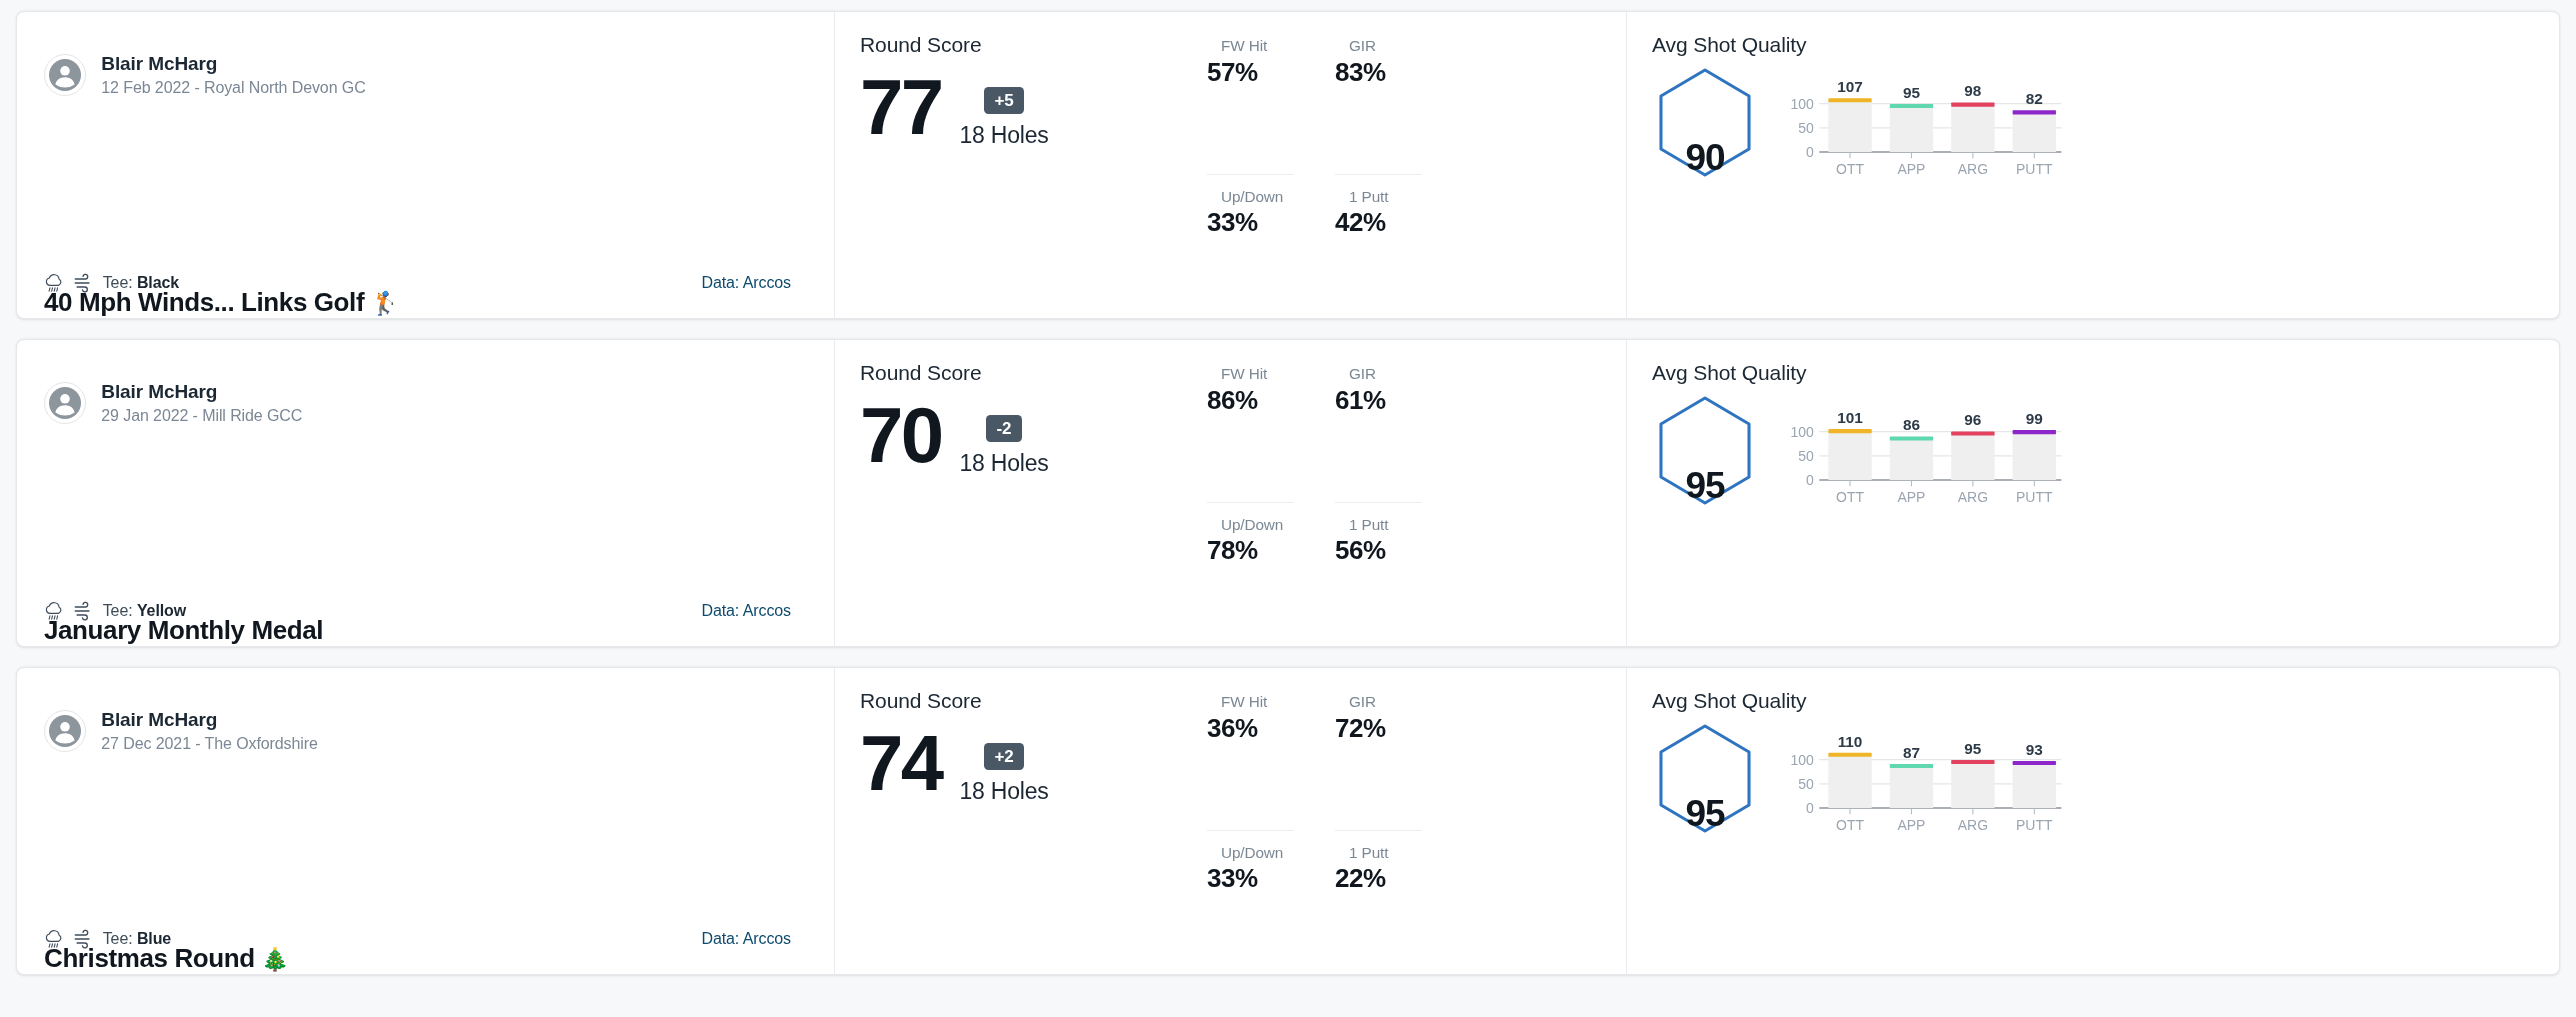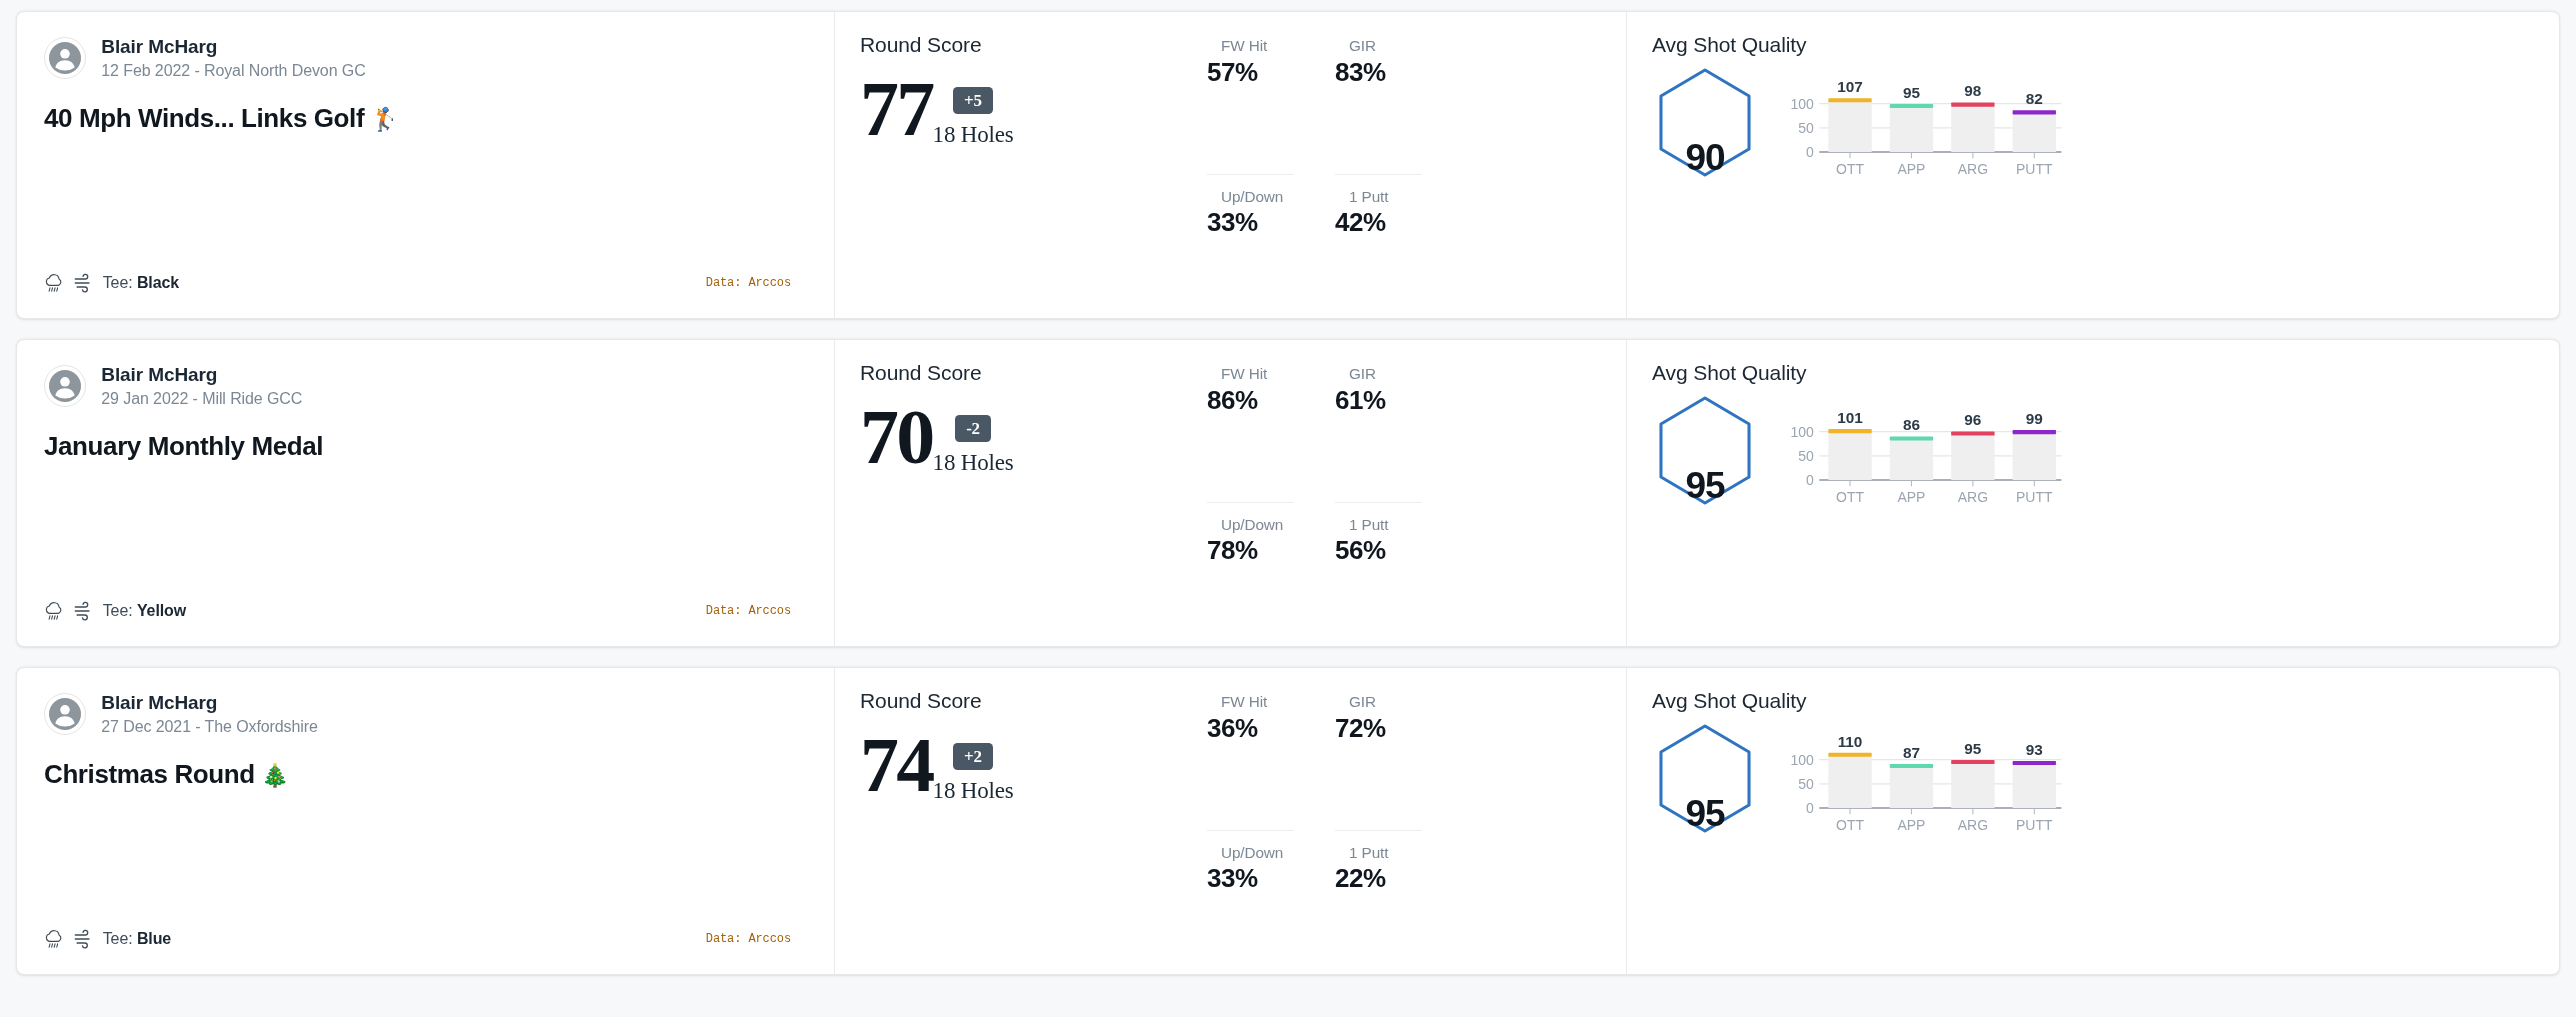"Blair McHarg" .card-left { justify-content: none -> space-between; padding: 21px 27px 0 27px -> 38px 27px 0 27px }
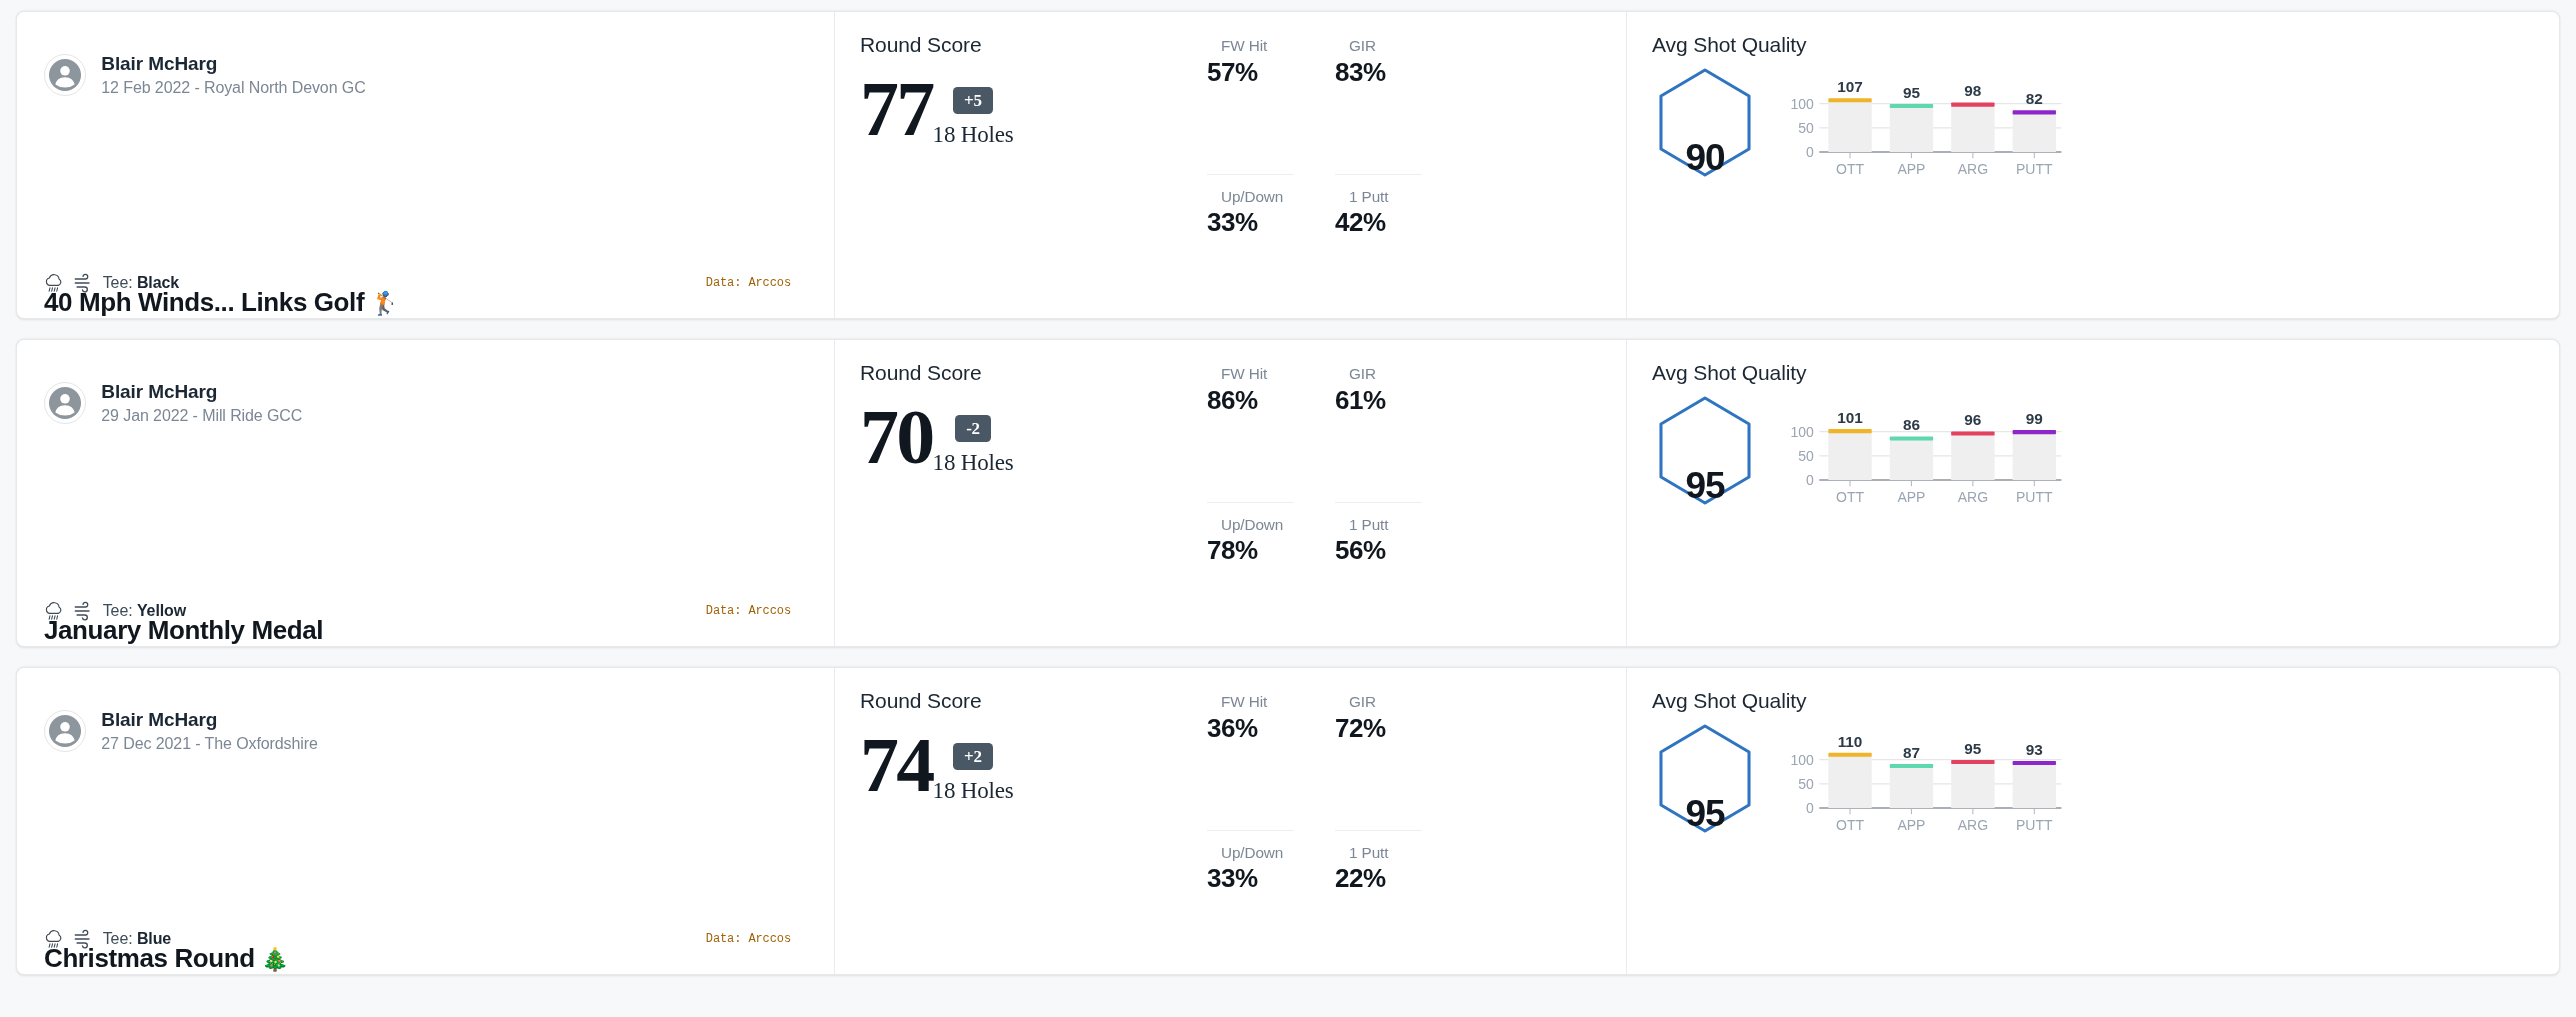"77" .score-row { align-items: flex-end -> center; font-family: Liberation Serif, serif -> none; gap: none -> 18px }
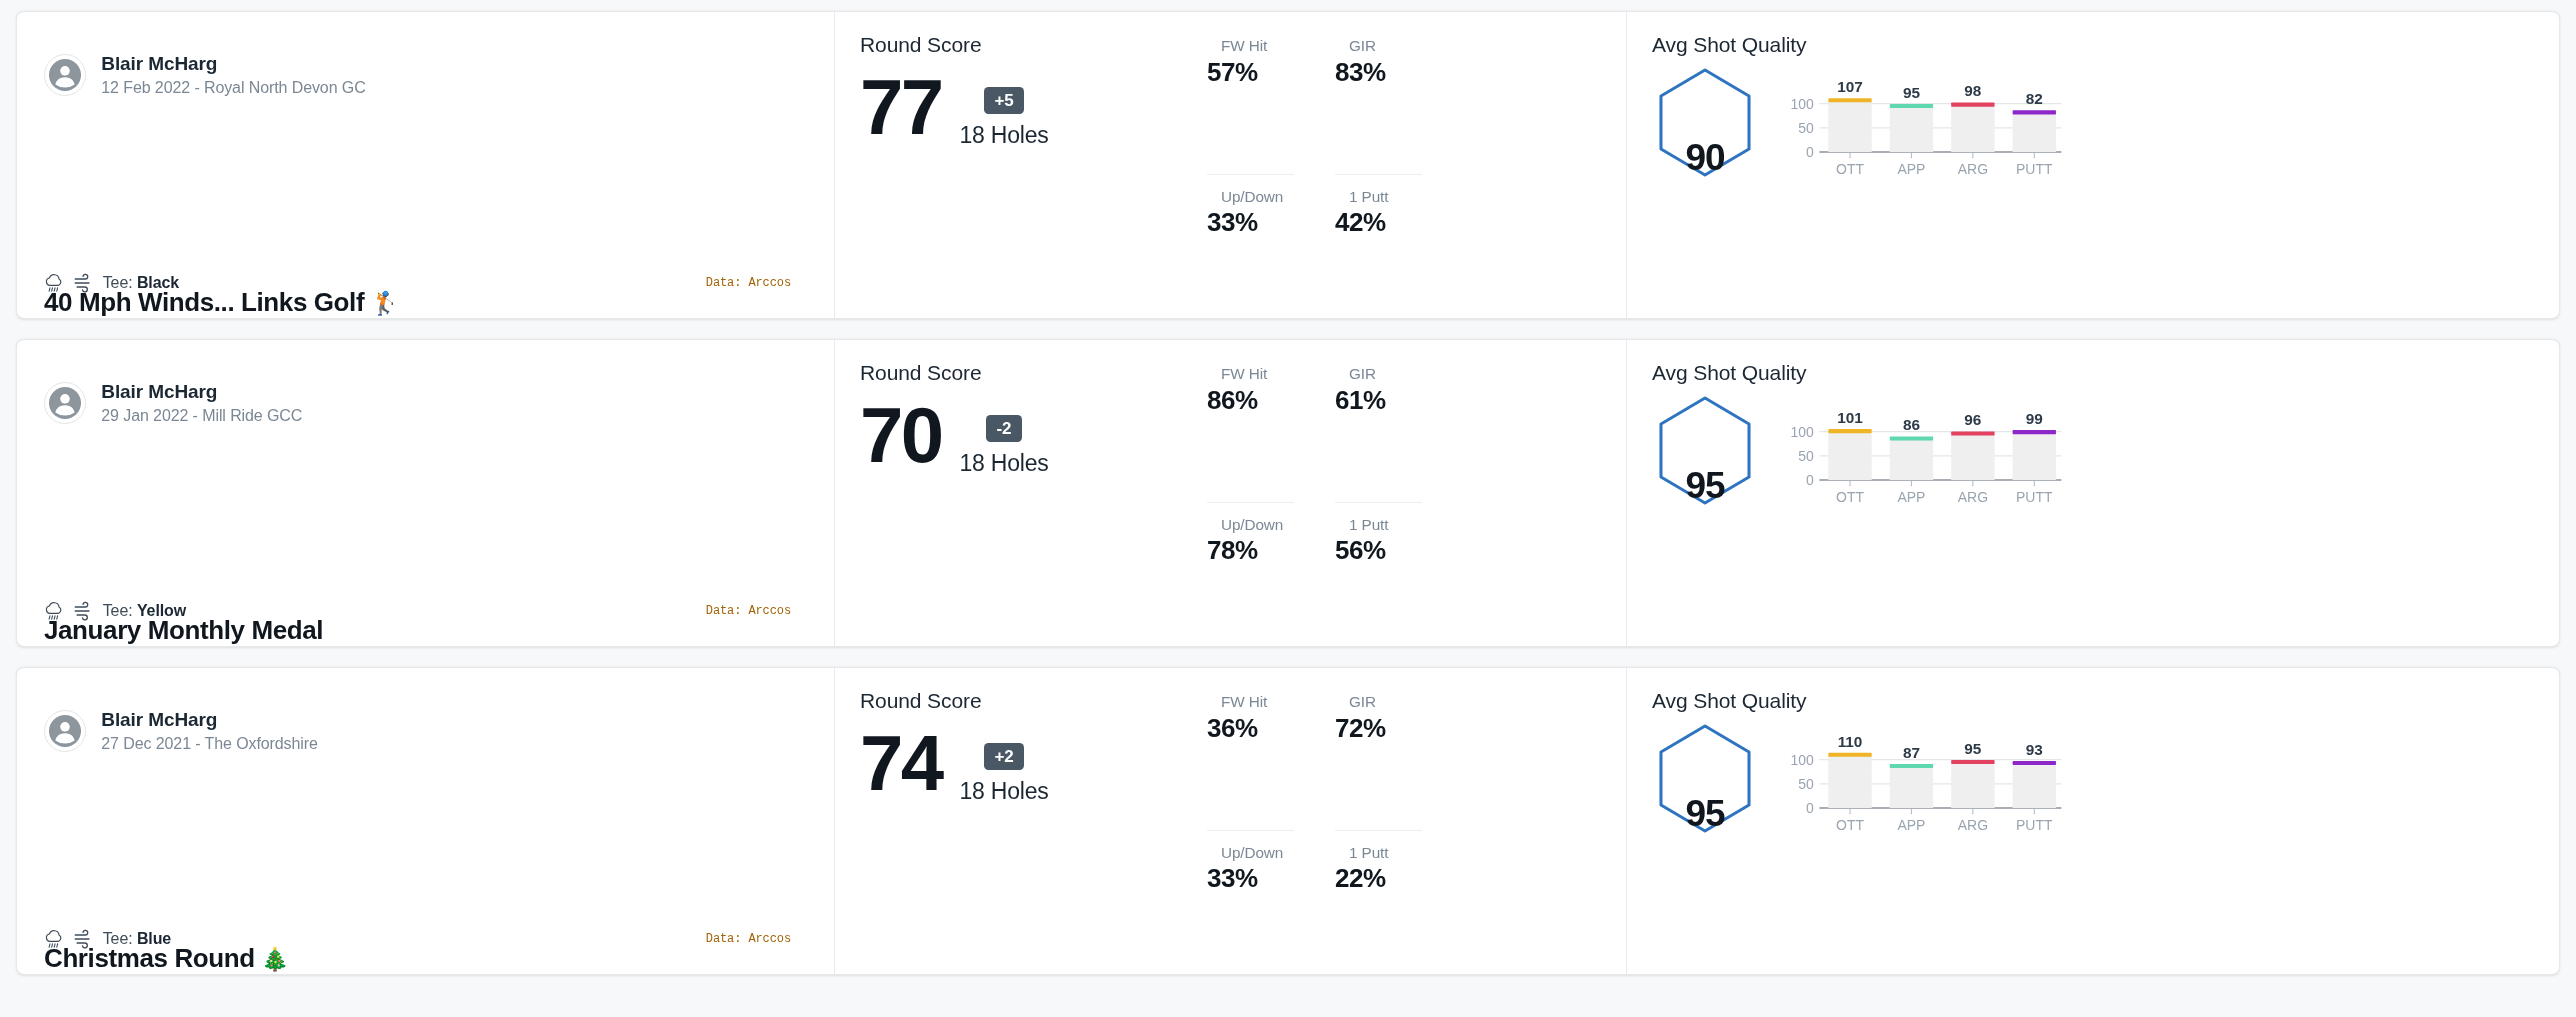"Data: Arccos" .data-source { color: #a16207 -> #0c4a6e; font-family: Liberation Mono, monospace -> none; font-size: 12px -> 16px }
